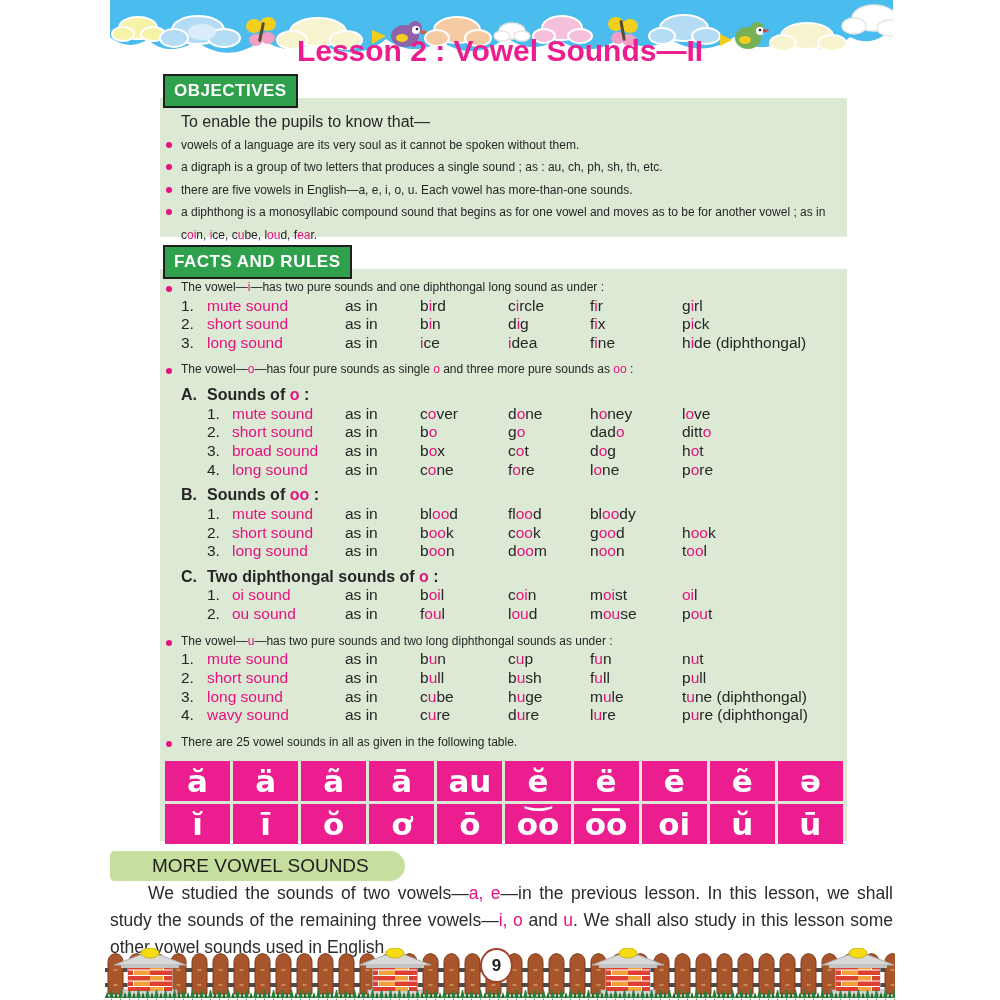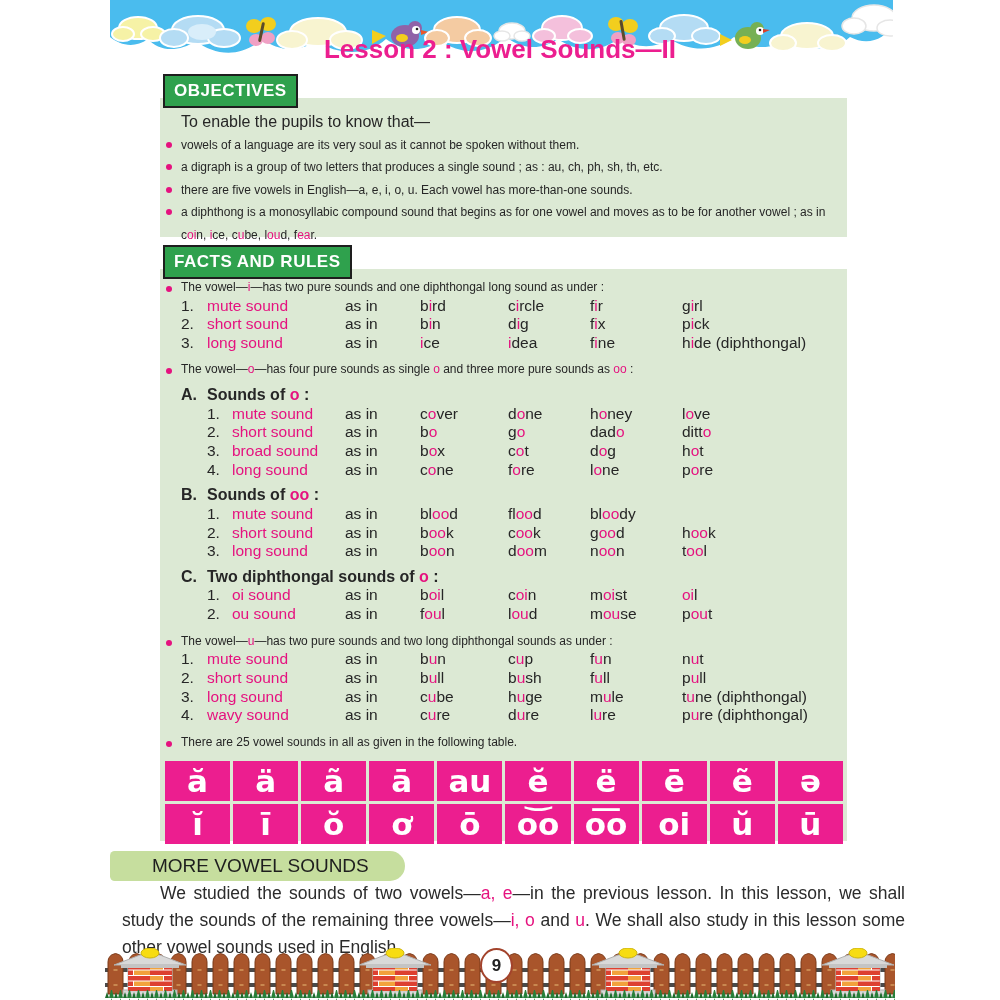"Lesson 2 : Vowel Sounds—II" .title { font-size: 26px -> 30px }
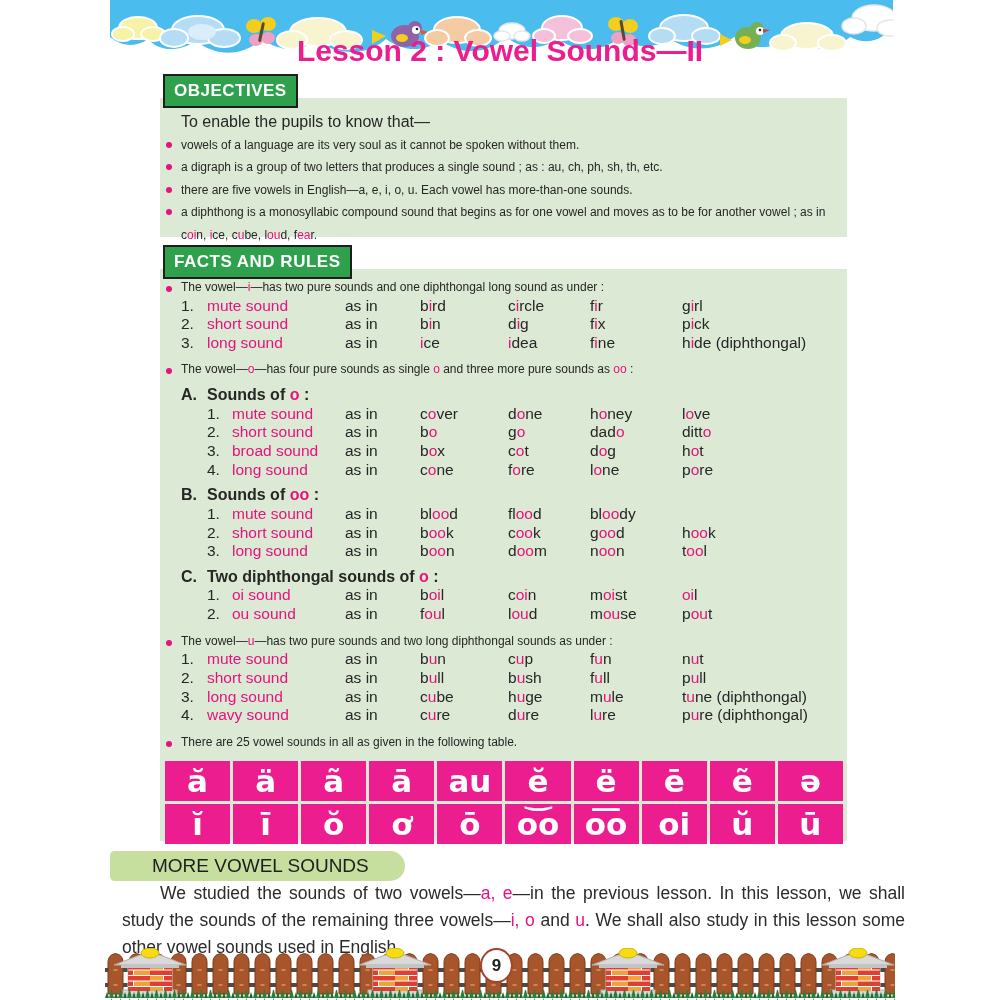"We studied the sounds of" .para { left: 122px -> 110px }
